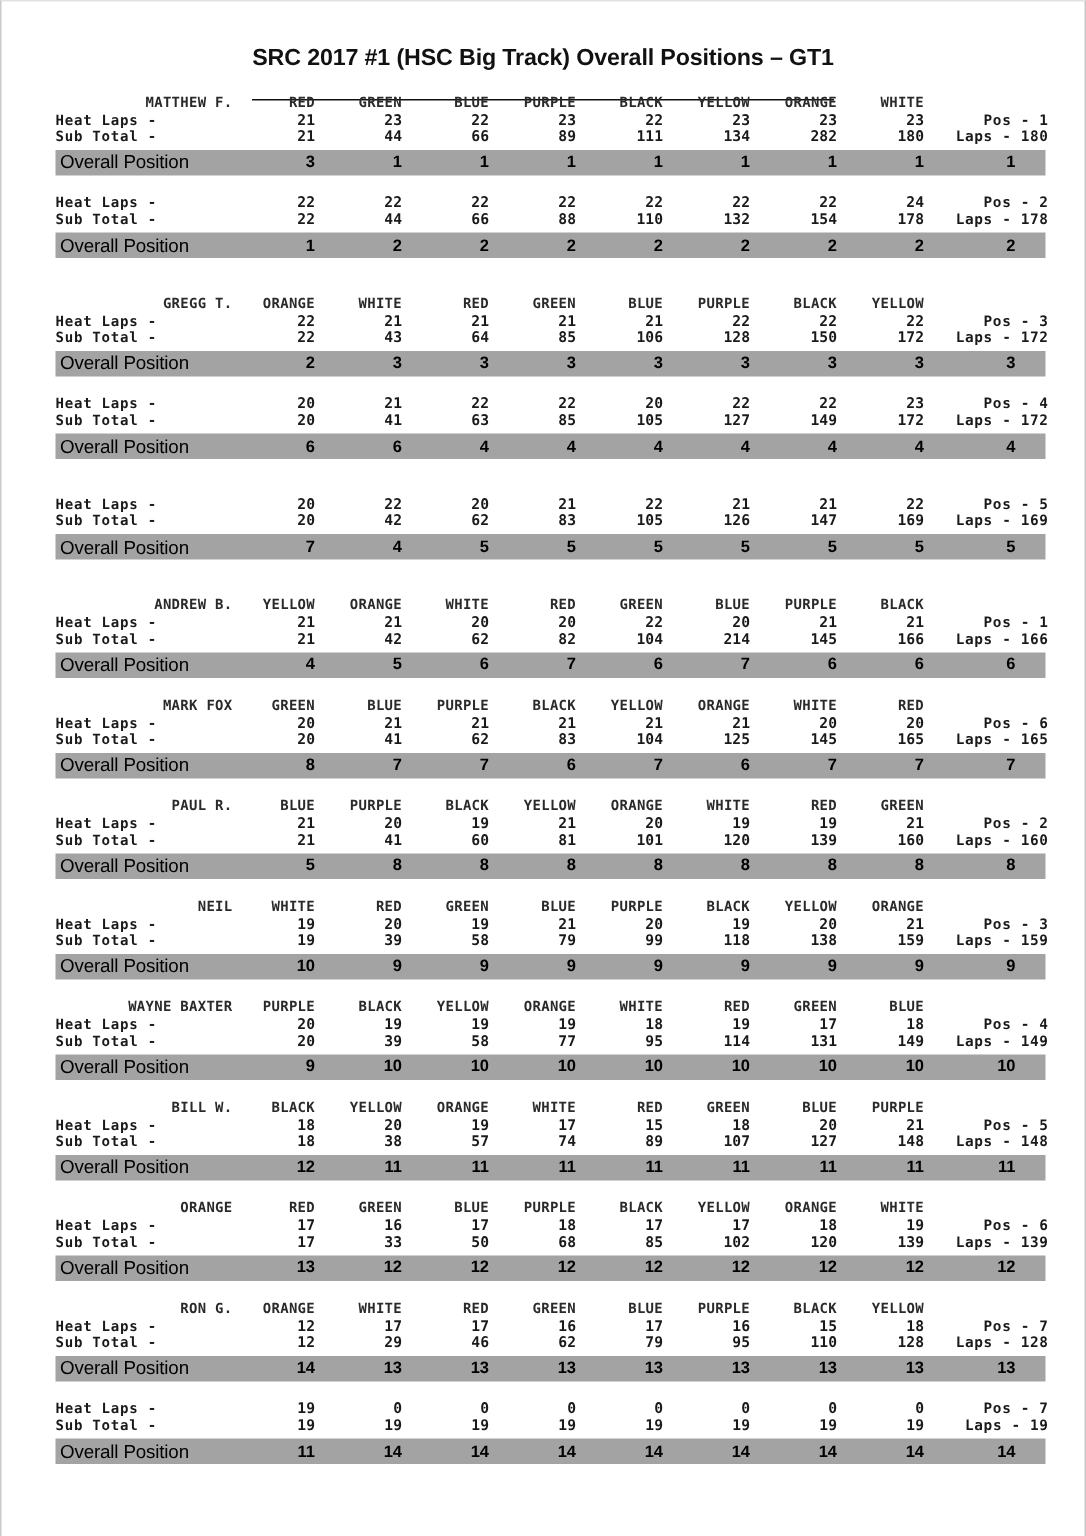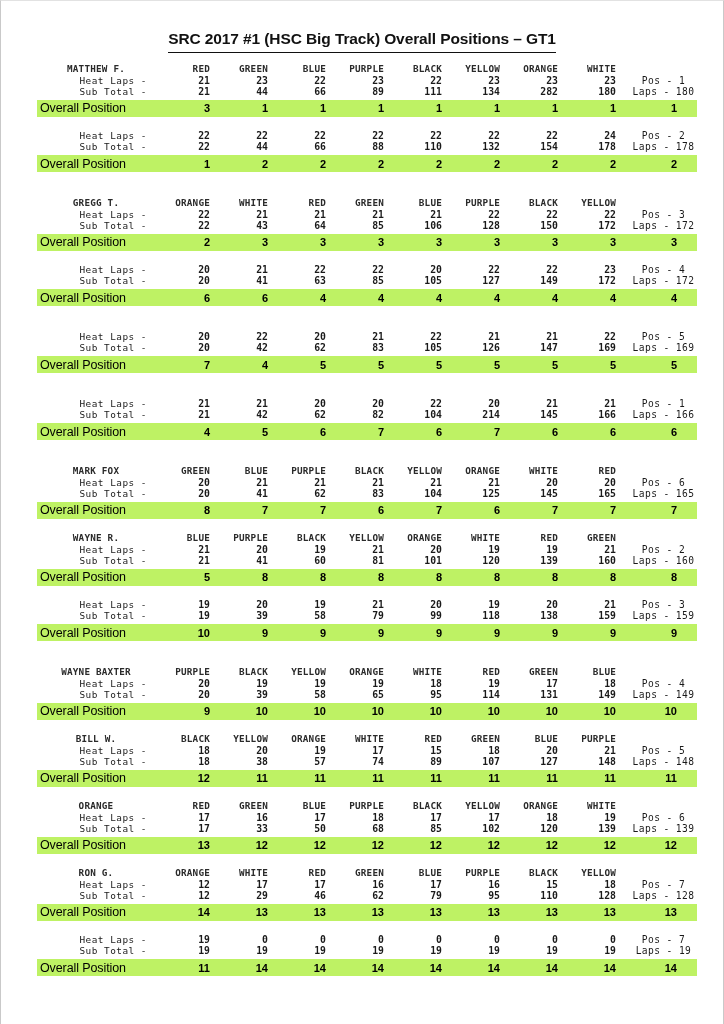"SRC 2017 #1 (HSC Big" #doc-title span.u { padding-bottom: 5px -> 19px }
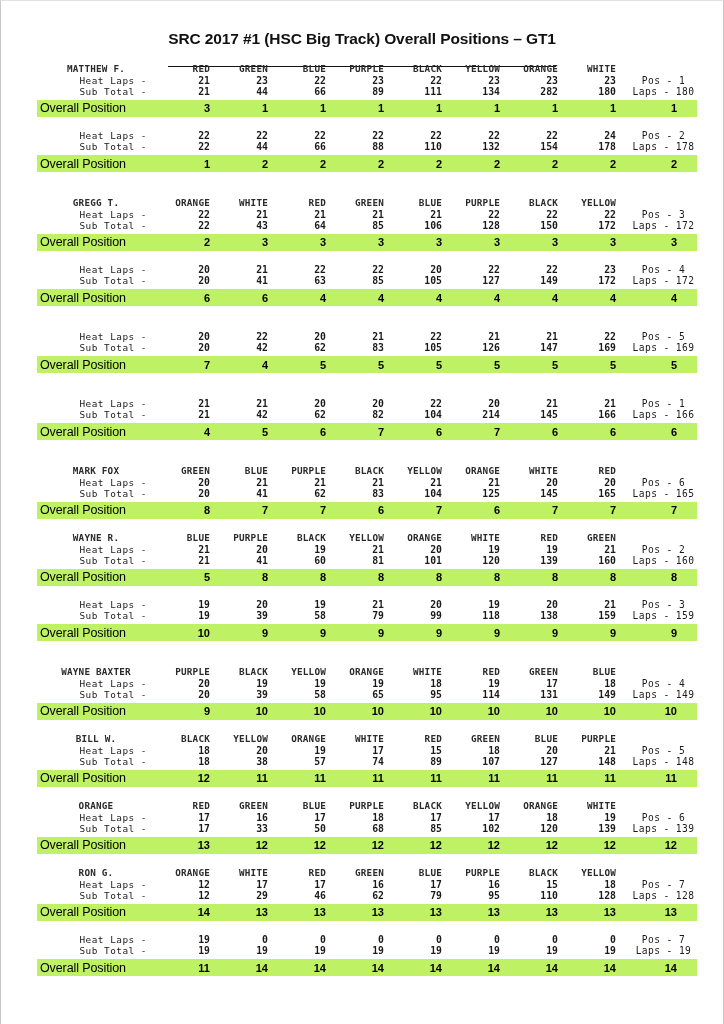"MATTHEW F." .name-cell { text-align: center -> right }
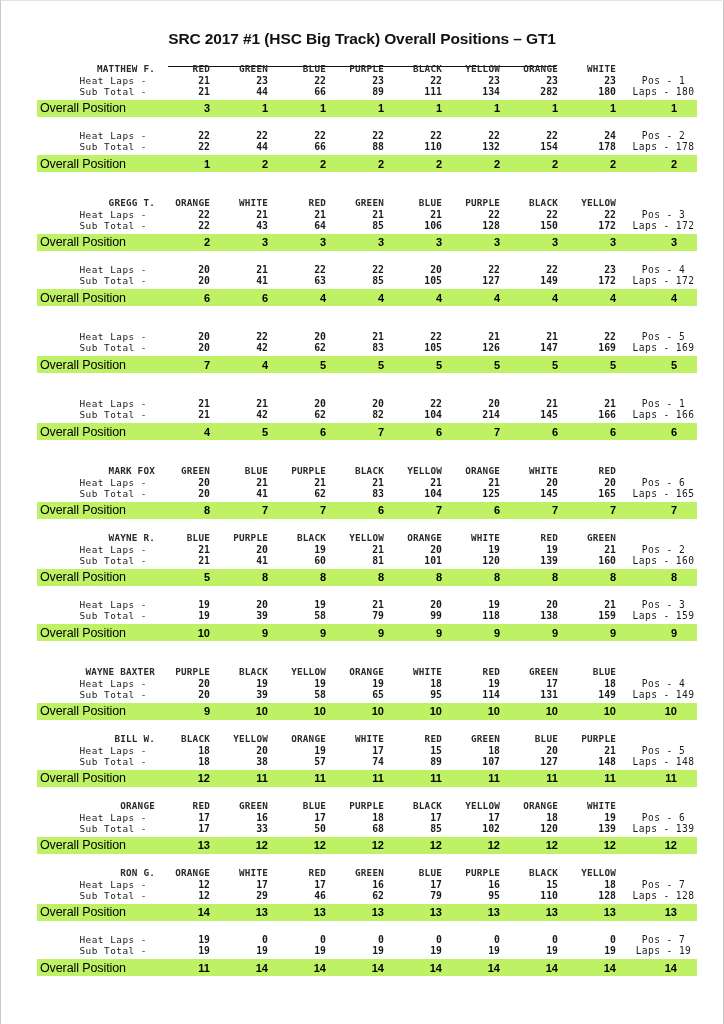"Heat Laps -" .rowlabel { font-weight: normal -> bold; text-align: right -> left }
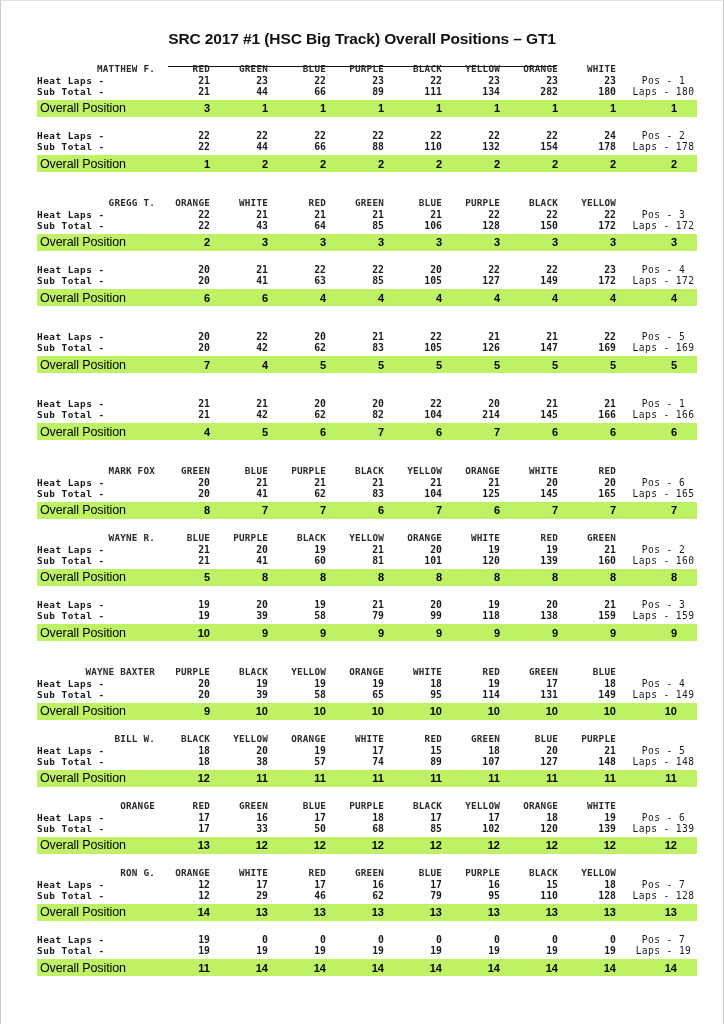"Pos - 1" .meta { font-weight: normal -> bold; text-align: center -> right }
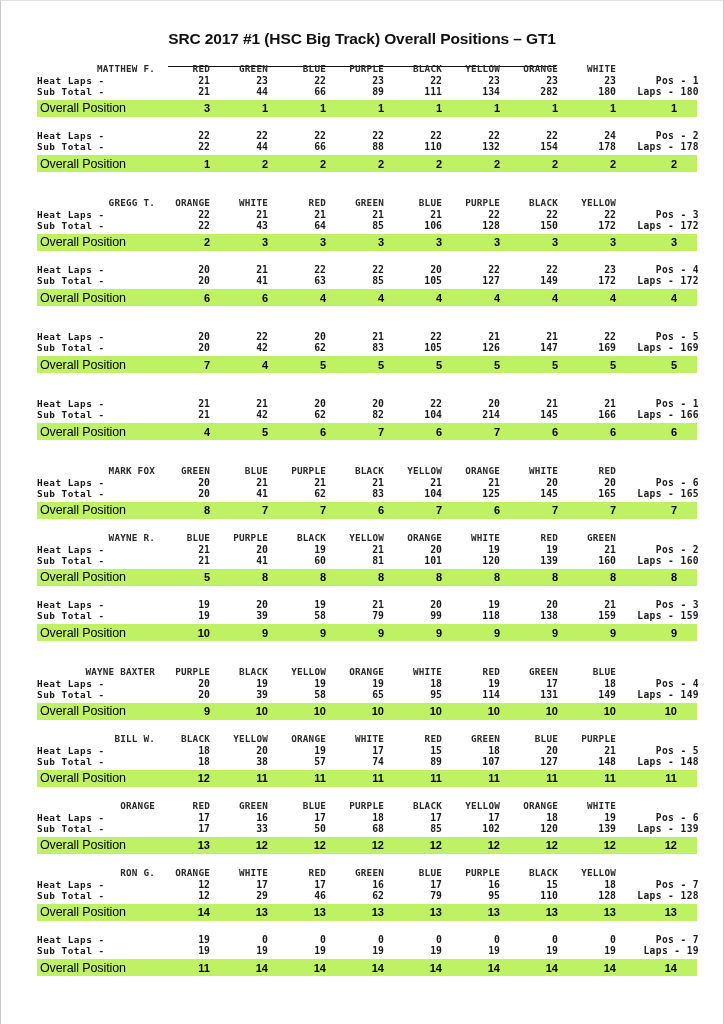"Overall Position" .overall-strip { background: #bef264 -> #a3a3a3 }
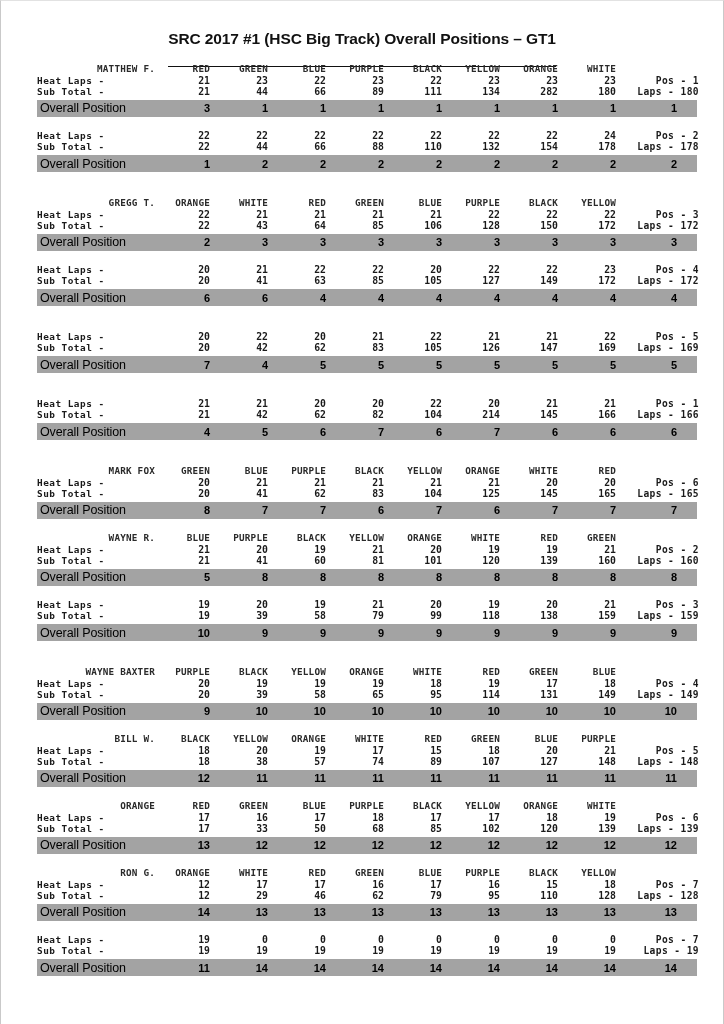"ANDREW B." tr.row-head { html: none -> <tr> <td>ANDREW B.</td> <td>YELLOW</td> <td>ORANGE</td> <td>WHITE</td> <td>RED</td> <td>GREEN</td> <td>BLUE</td> <td>PURPLE</td> <td>BLACK</td> <td></td> </tr> }
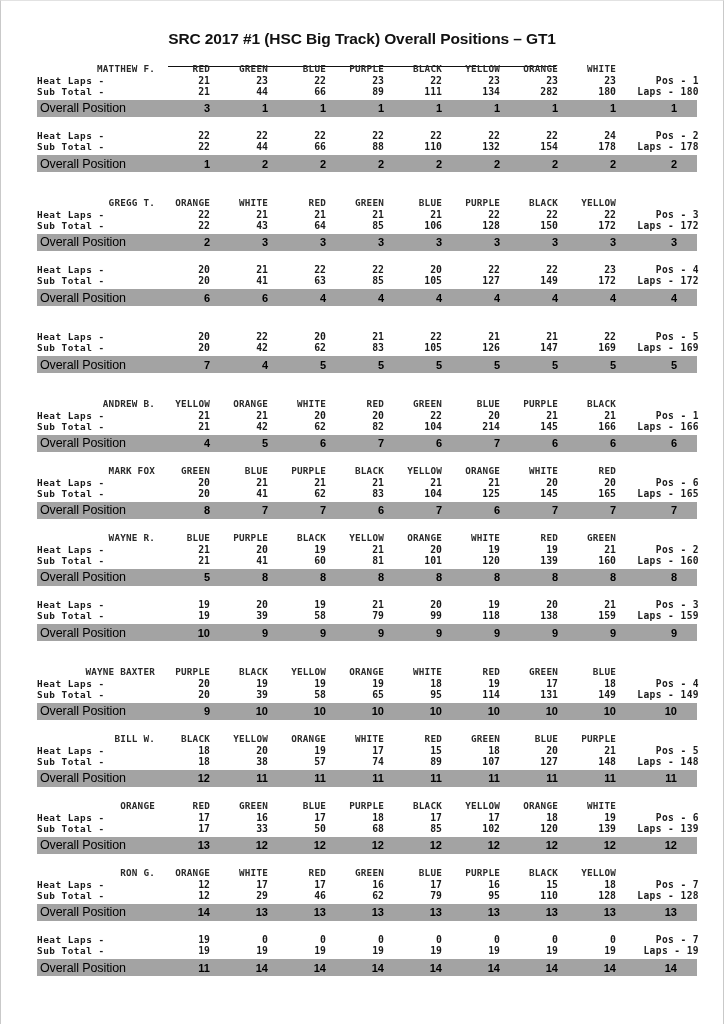"WAYNE R." td.name-cell { text: WAYNE -> PAUL }
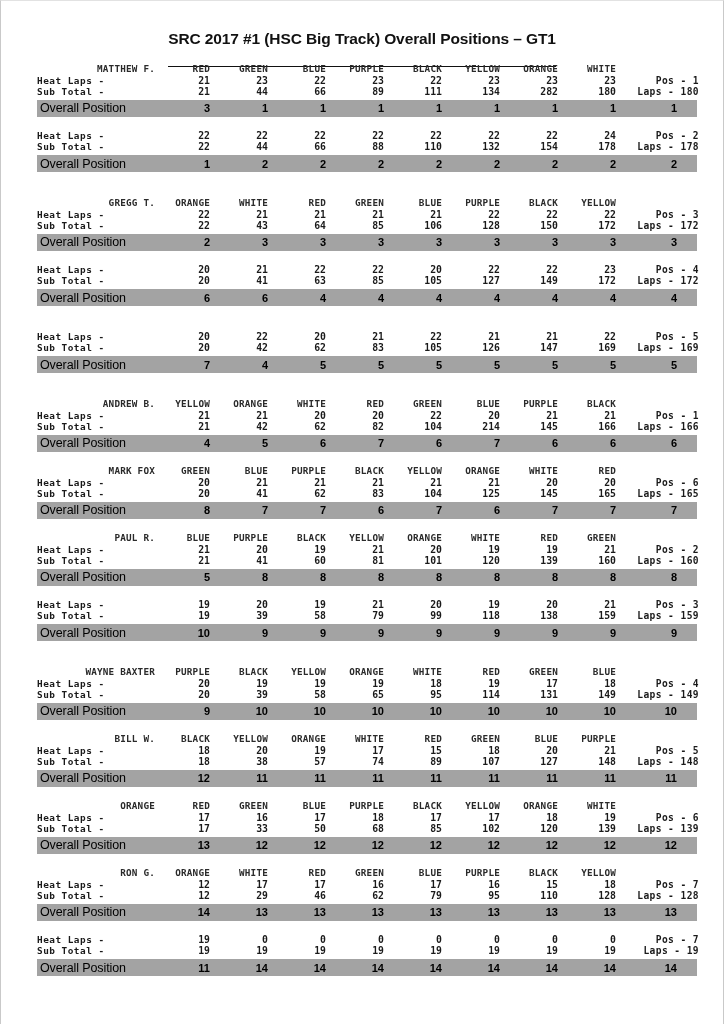"NEIL" tr.row-head { html: none -> <tr> <td>NEIL</td> <td>WHITE</td> <td>RED</td> <td>GREEN</td> <td>BLUE</td> <td>PURPLE</td> <td>BLACK</td> <td>YELLOW</td> <td>ORANGE</td> <td></td> </tr> }
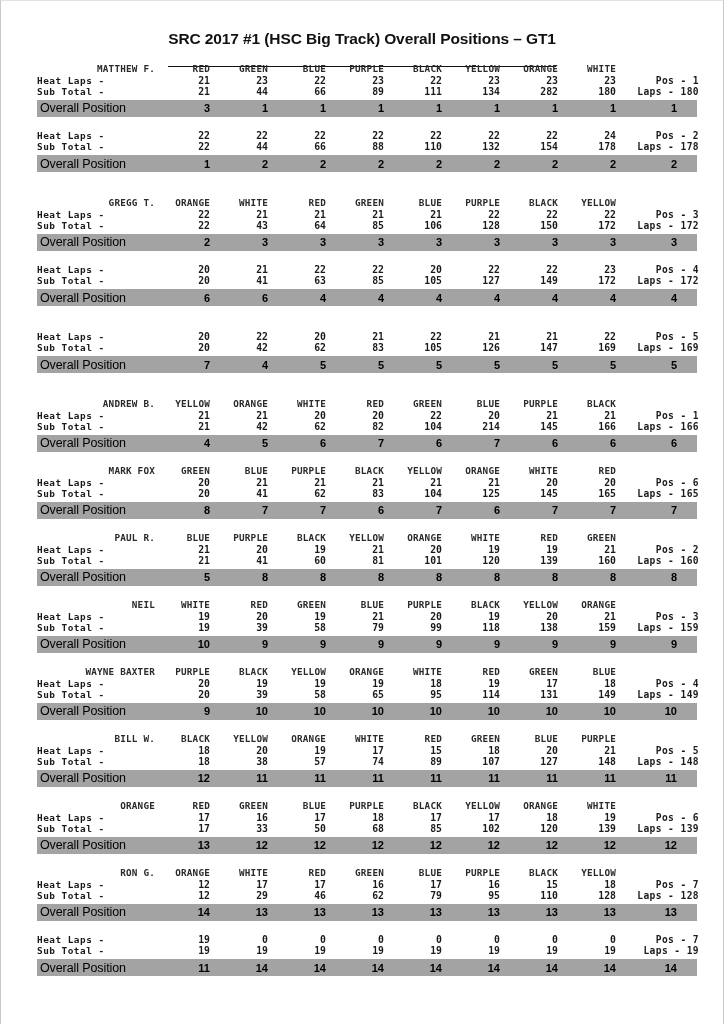"65" td.num { text: 65 -> 77 }
